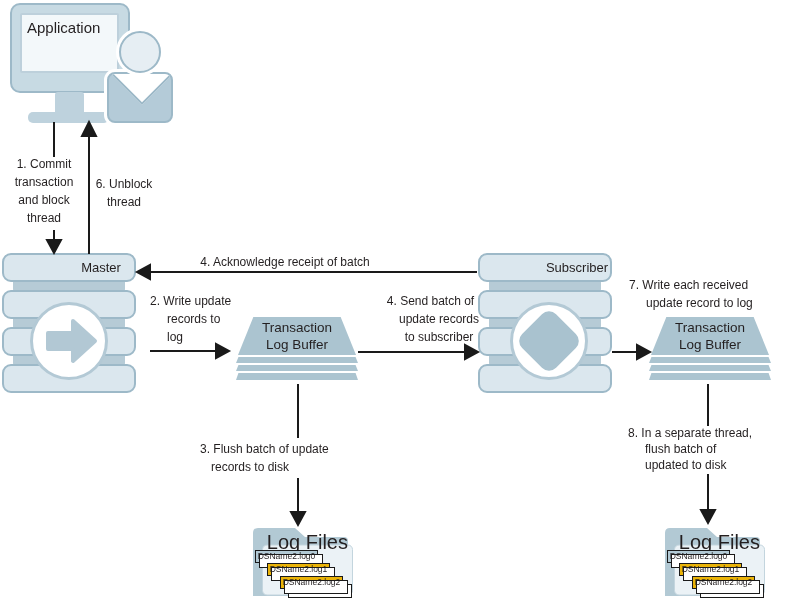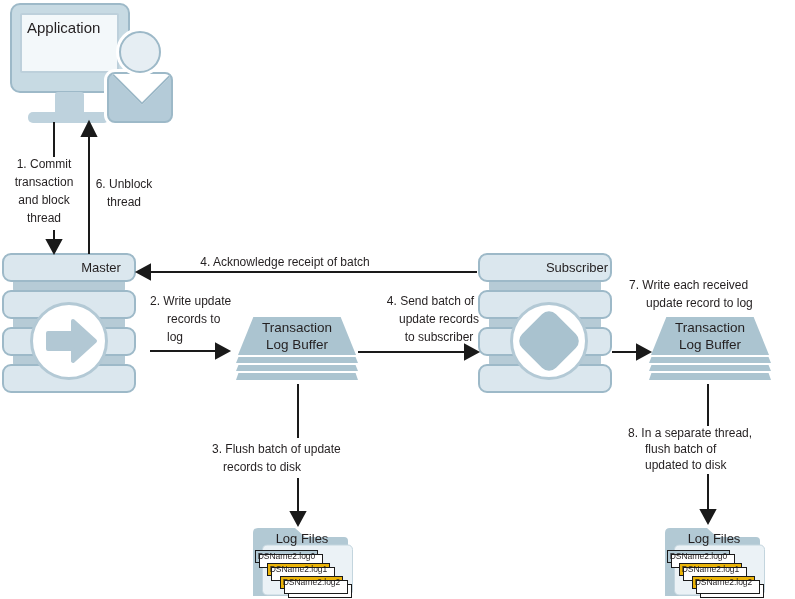"3. Flush batch of update" div.label { left: 212px -> 200px }
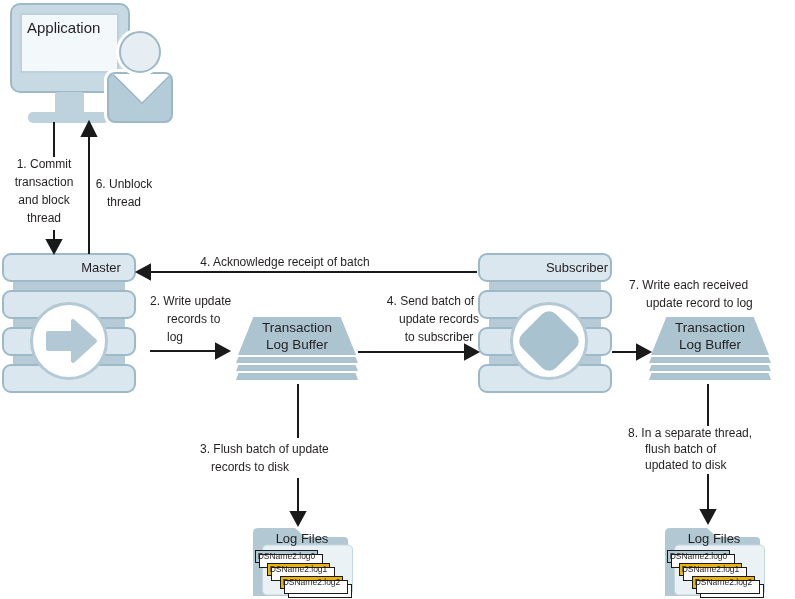"Log Files" .folder-title { font-size: 13px -> 20px; text-align: center -> right }
